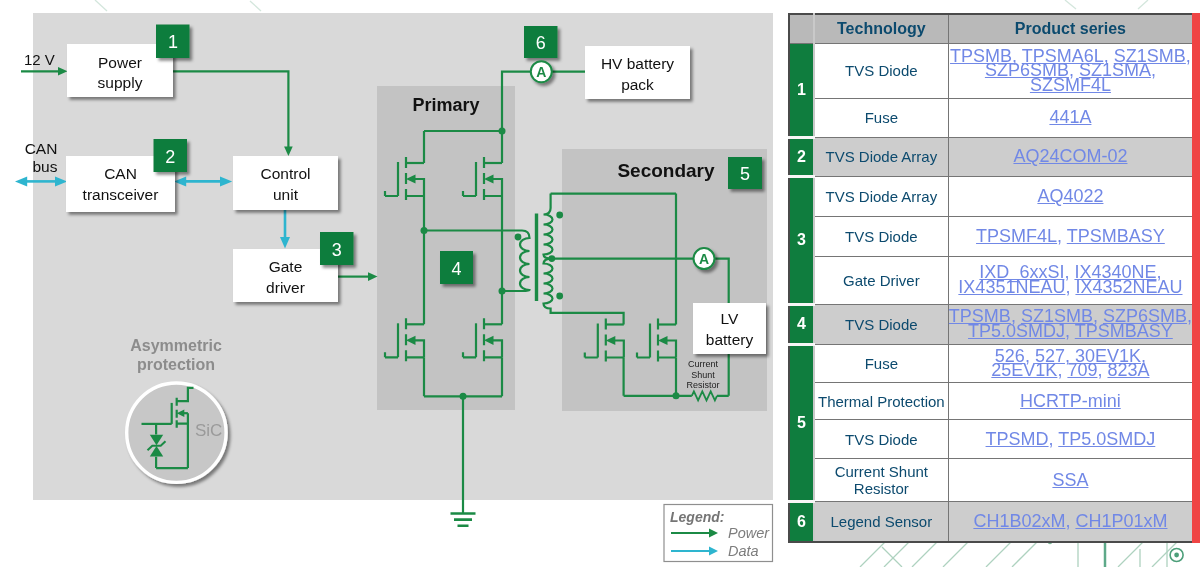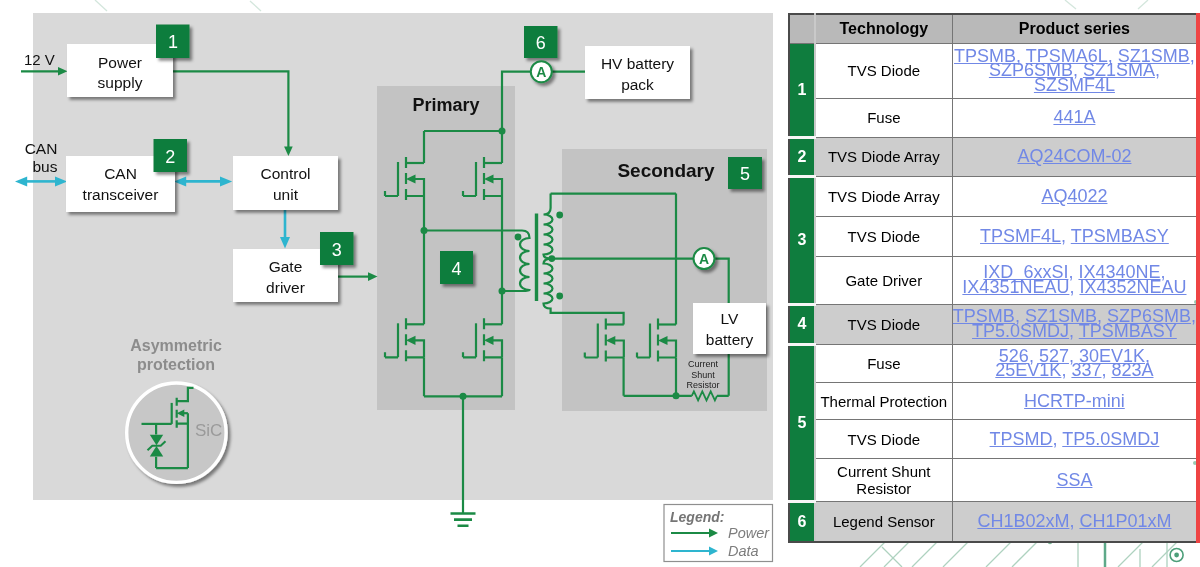"Technology" #ptable td { color: #000000 -> #0c4a6e }
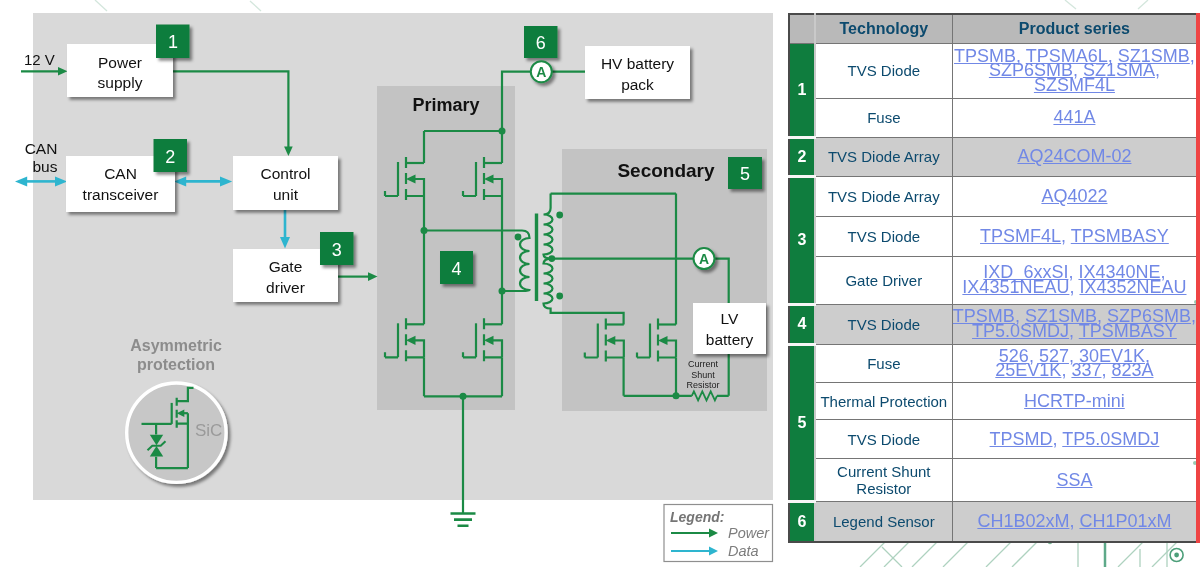"Product series" #ptable .re { border-right: 4px solid #ef4444 -> 8px solid #ef4444 }
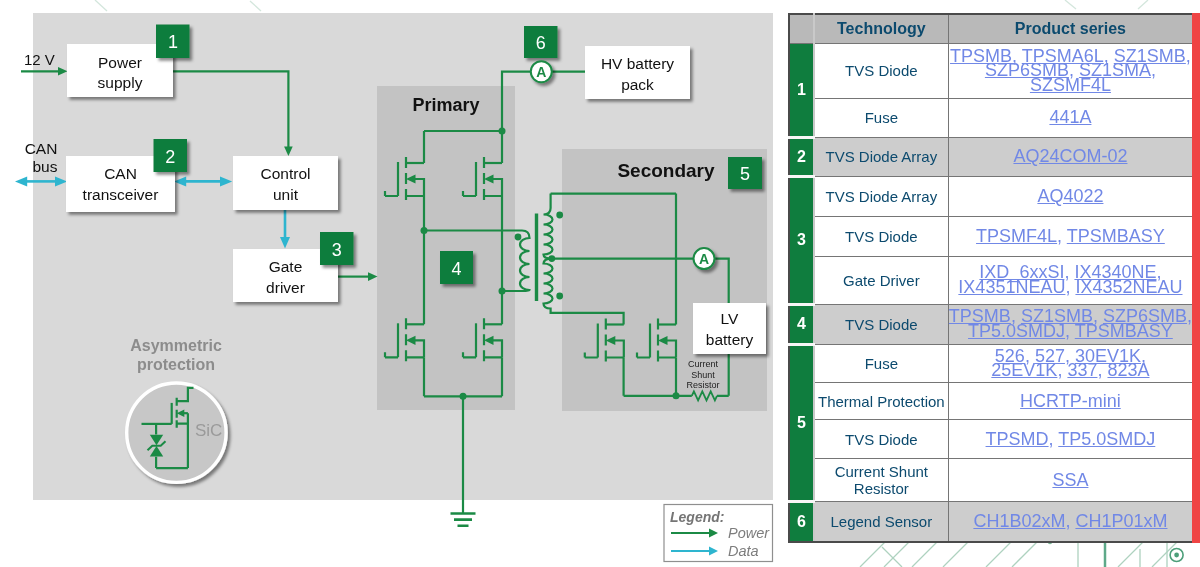"337" span.u { text: 337 -> 709 }
